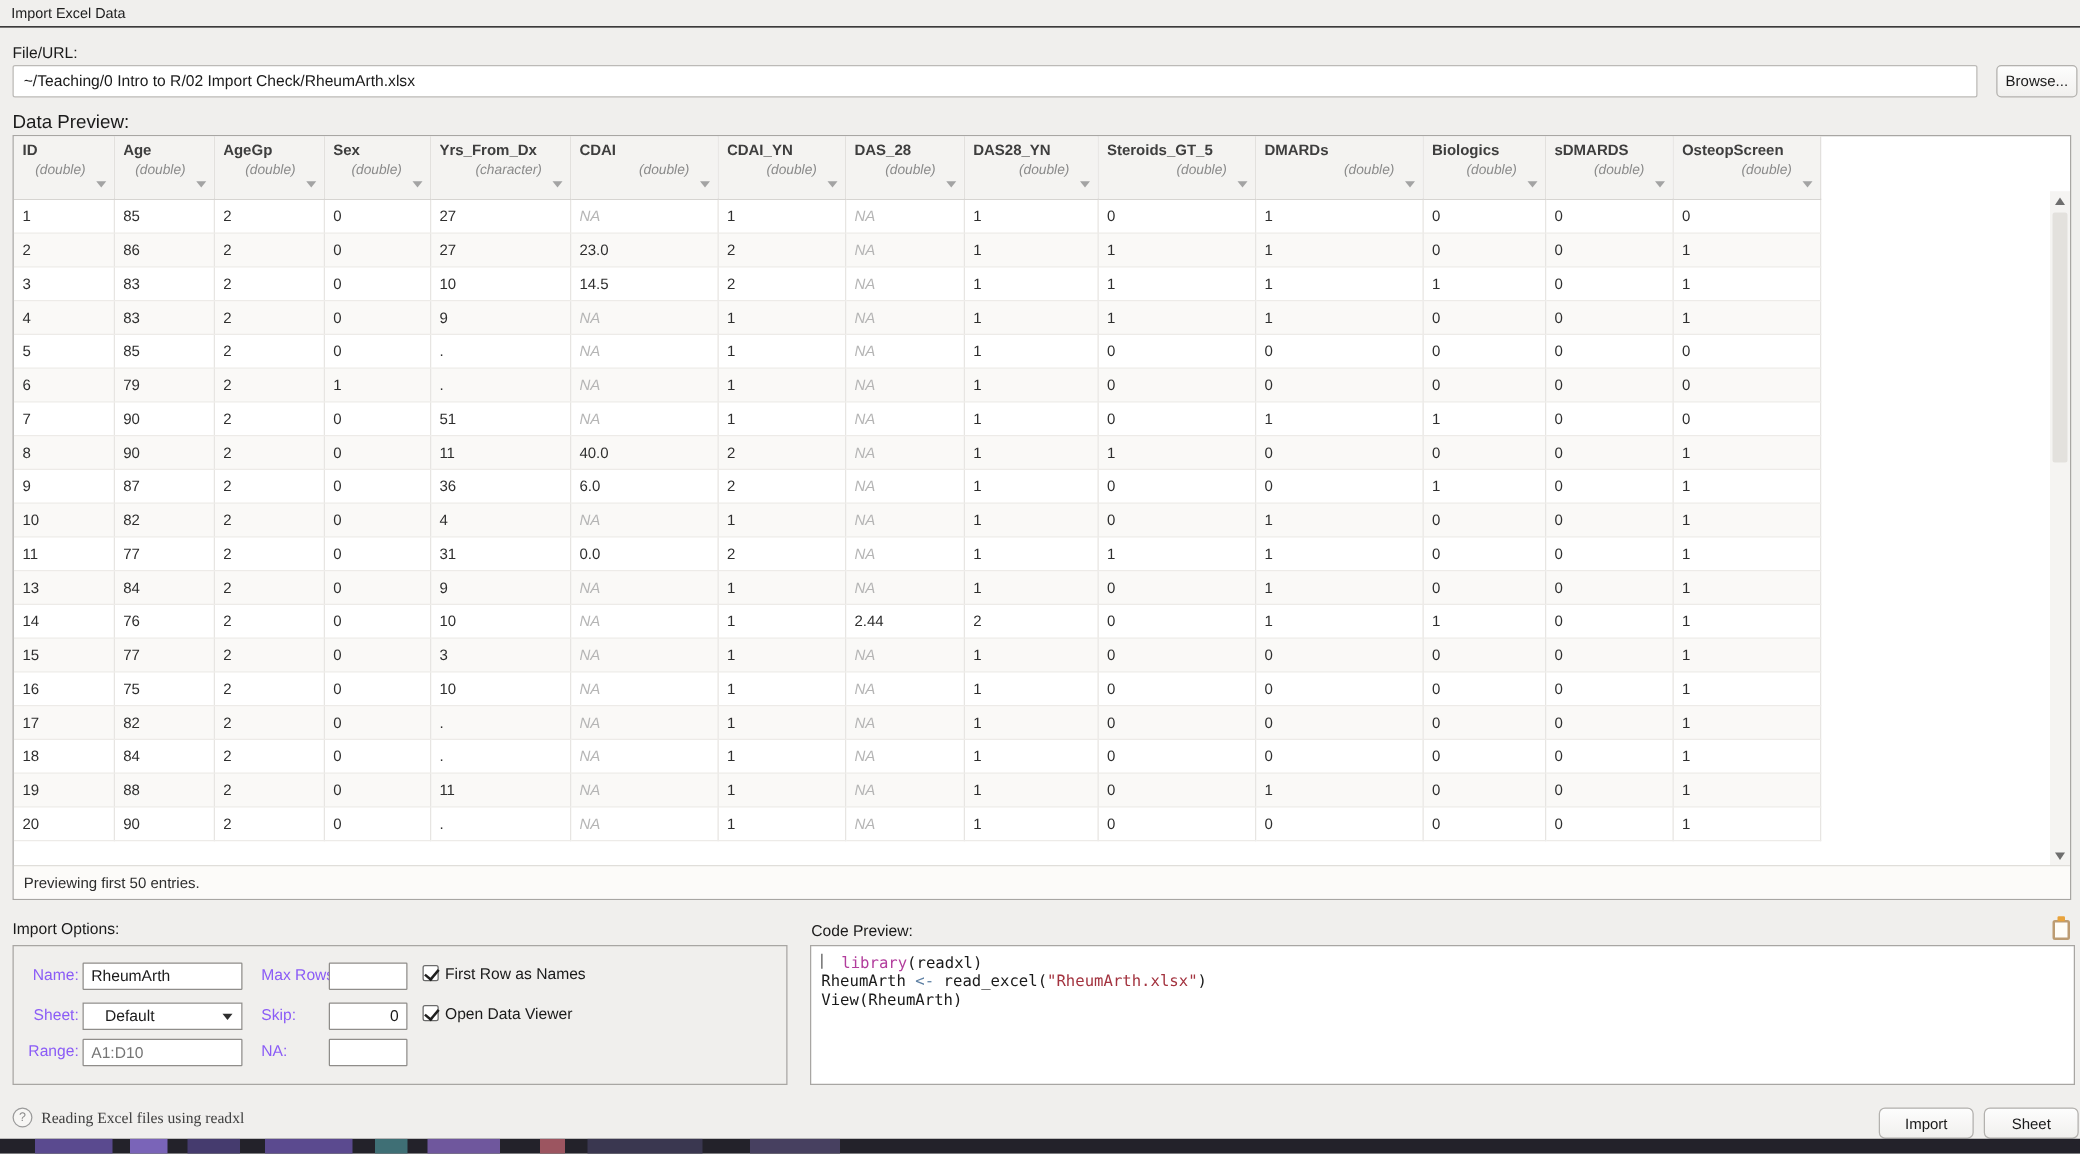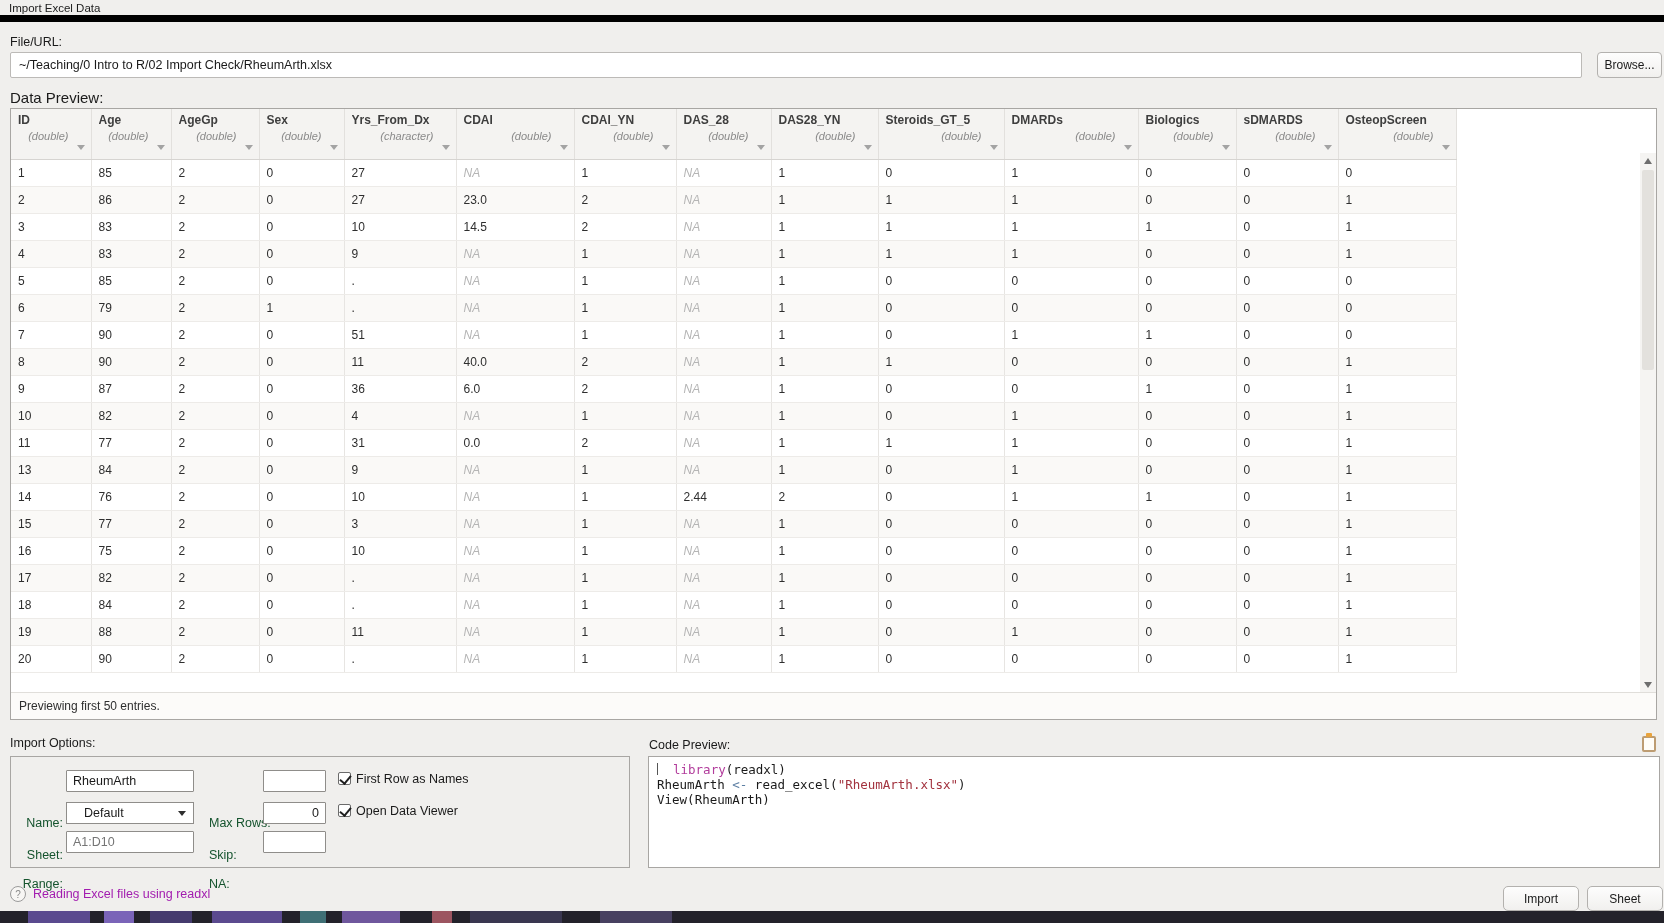"Import Excel Data" .titlebar { border-bottom: 7px solid #000000 -> 1px solid #000000 }
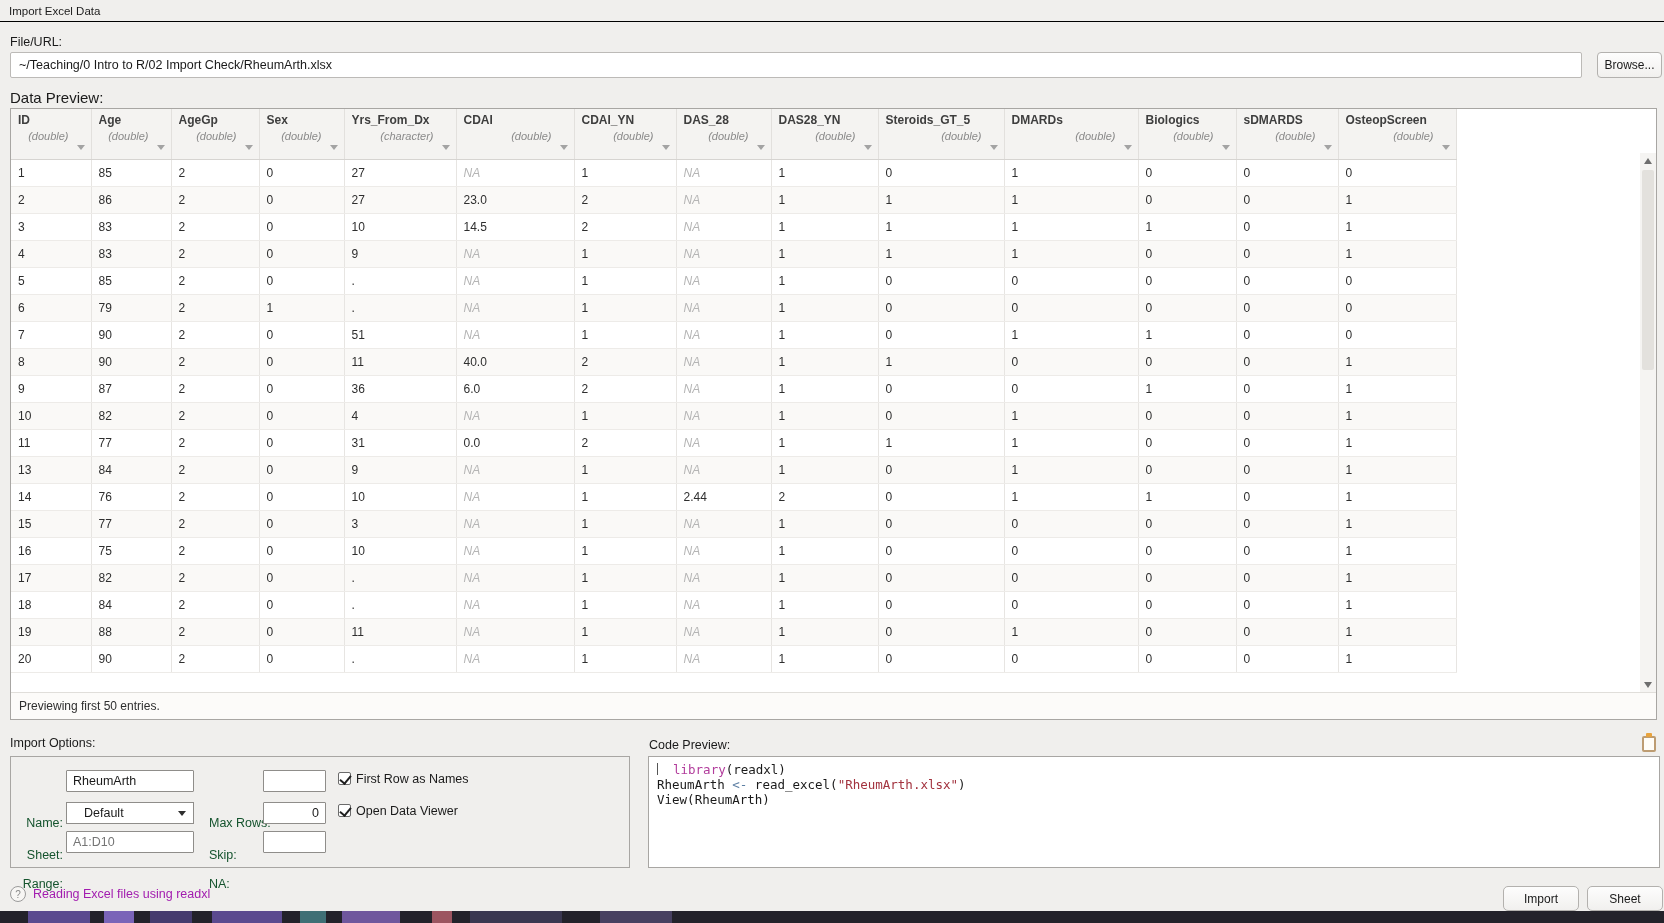"Name:" .opt-label { color: #14532d -> #8b5cf6; margin-top: 43px -> none }
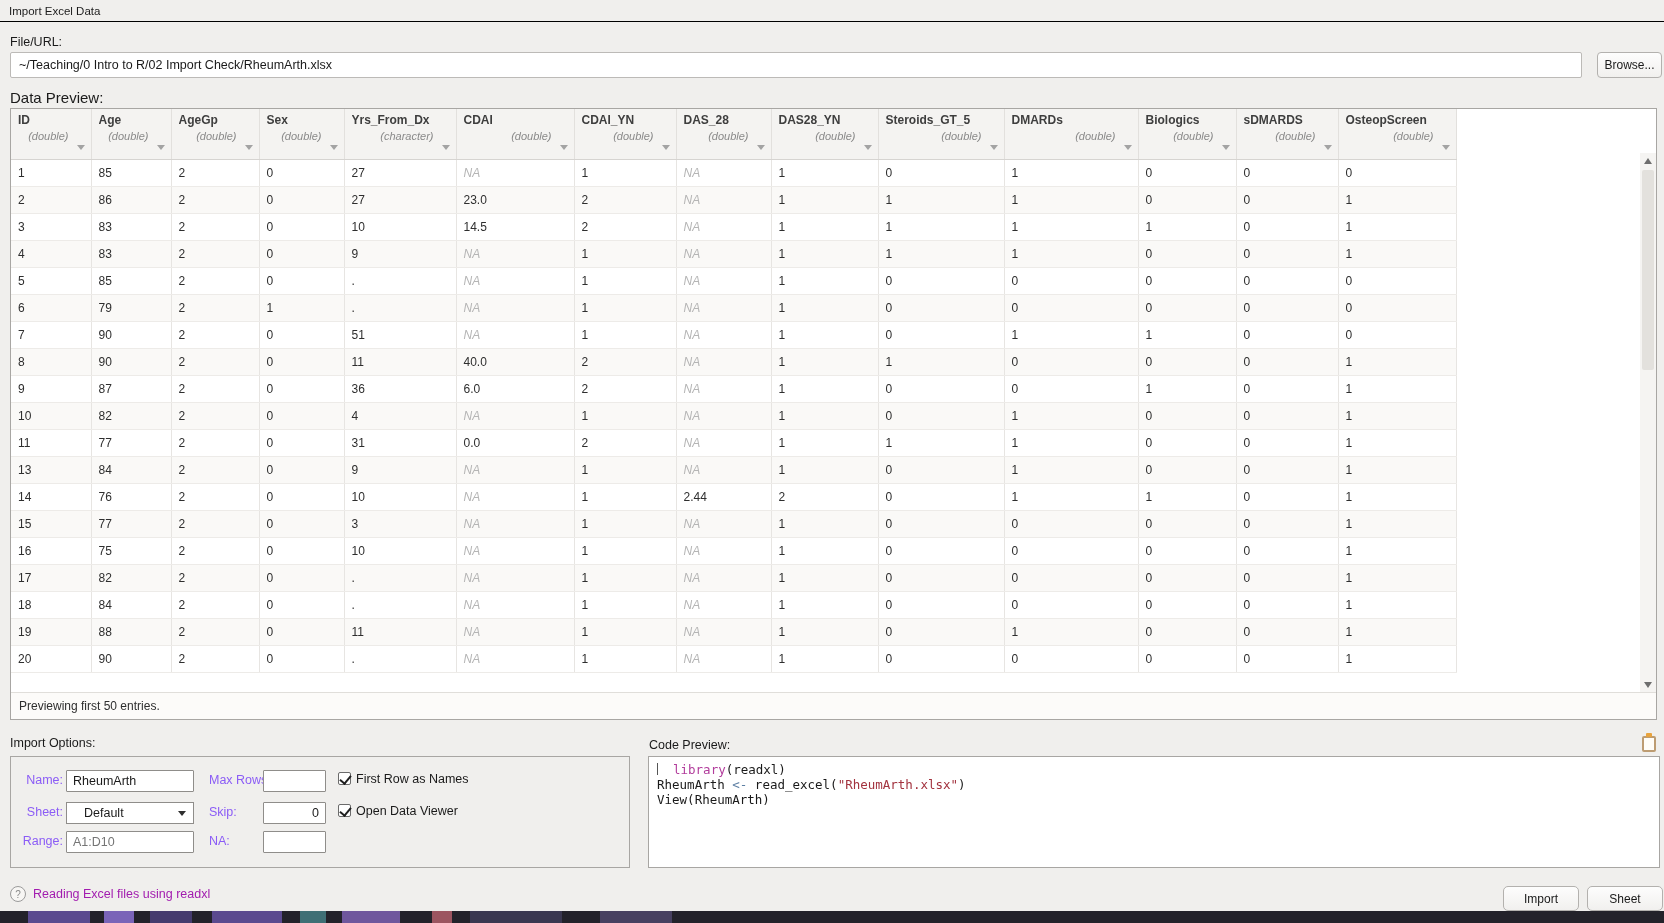"Reading Excel files using readxl" span.help-text { color: #a21caf -> #404040; font-family: none -> Liberation Serif, serif }
